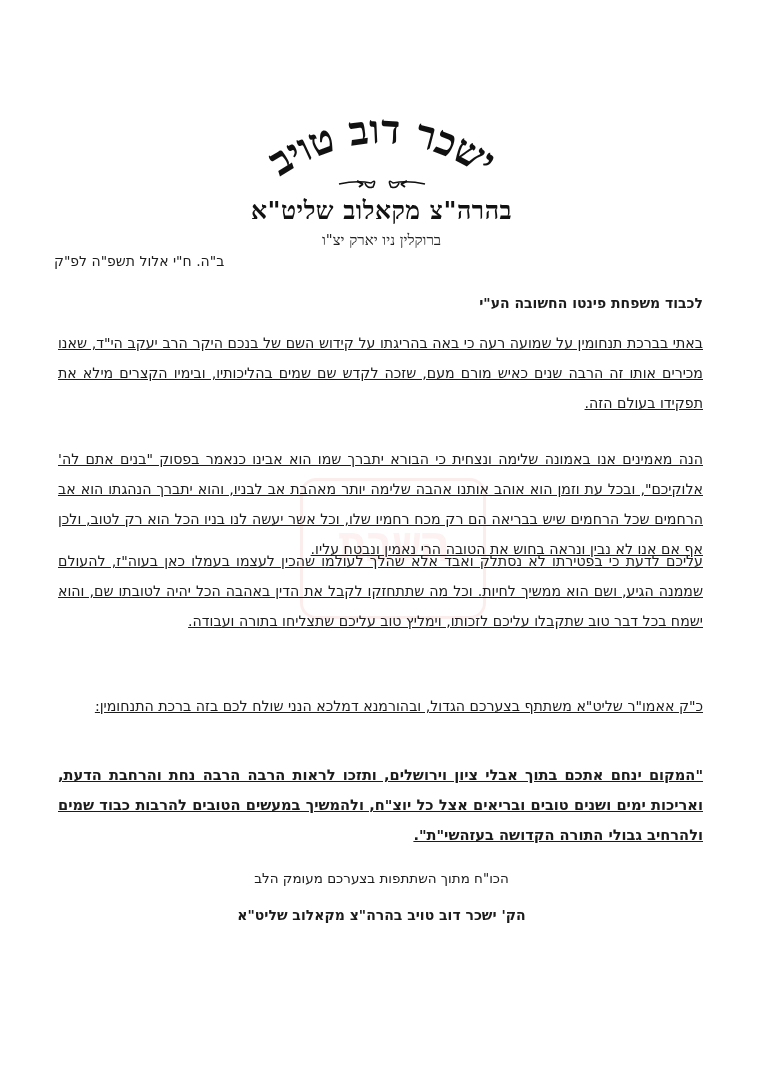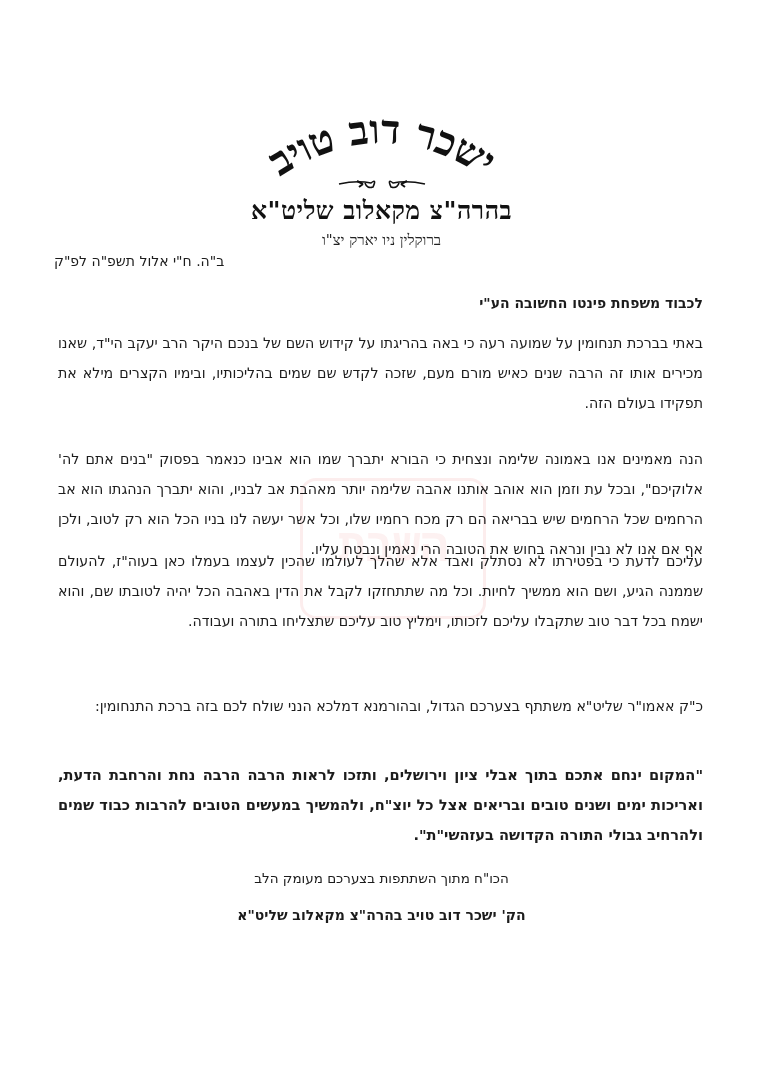"באתי בברכת תנחומין על שמועה" .para { text-decoration: none -> underline }
